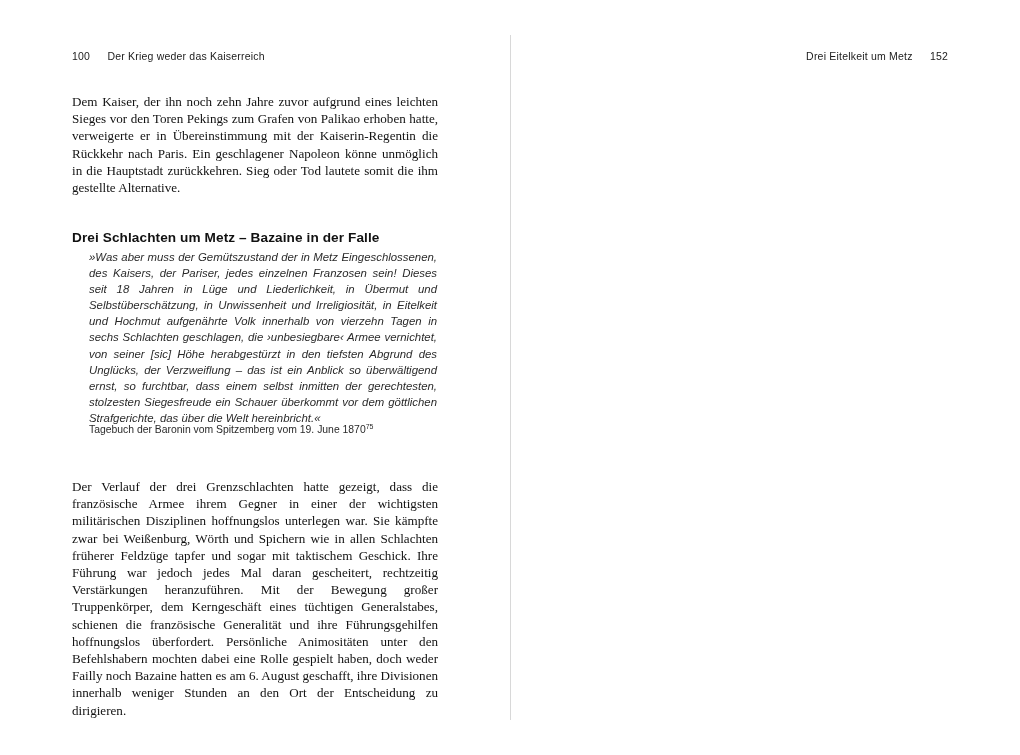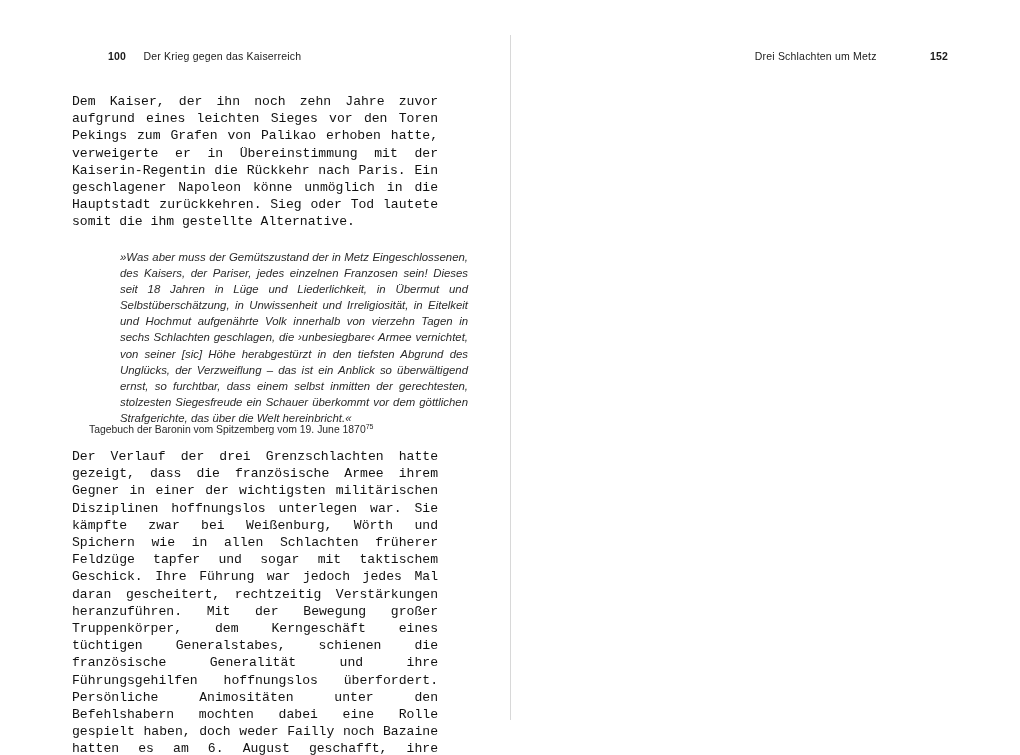"100" .runhead .folio { font-weight: 700 -> 400; margin-left: 36px -> none }
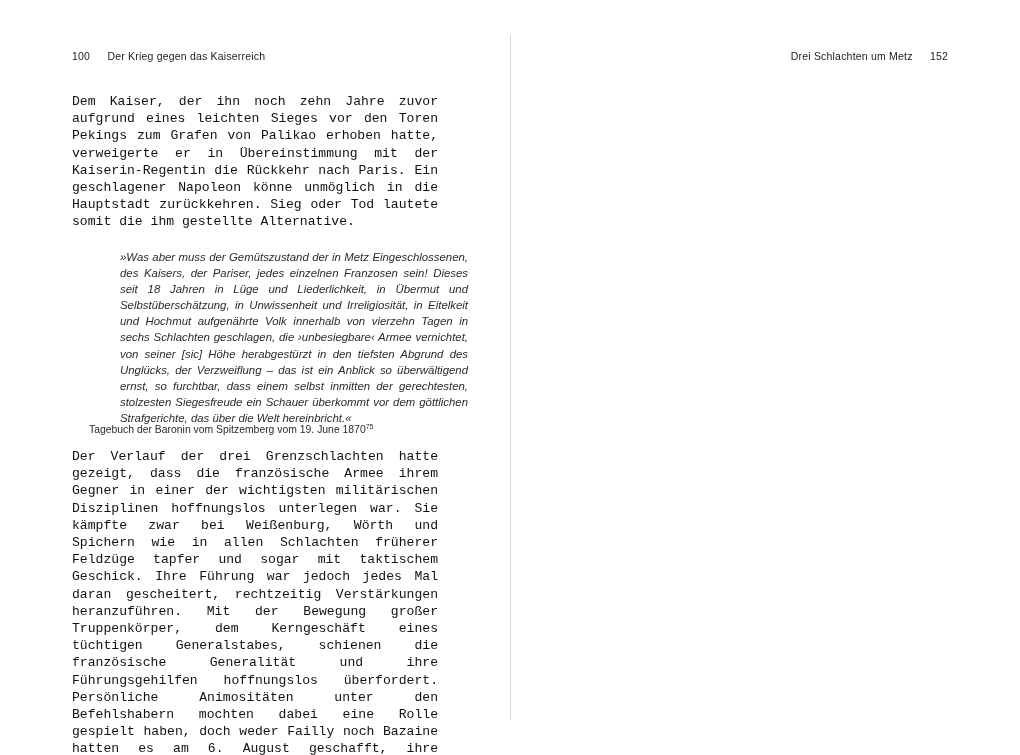"Der Krieg gegen das Kaiserreich" span { text: gegen -> weder }
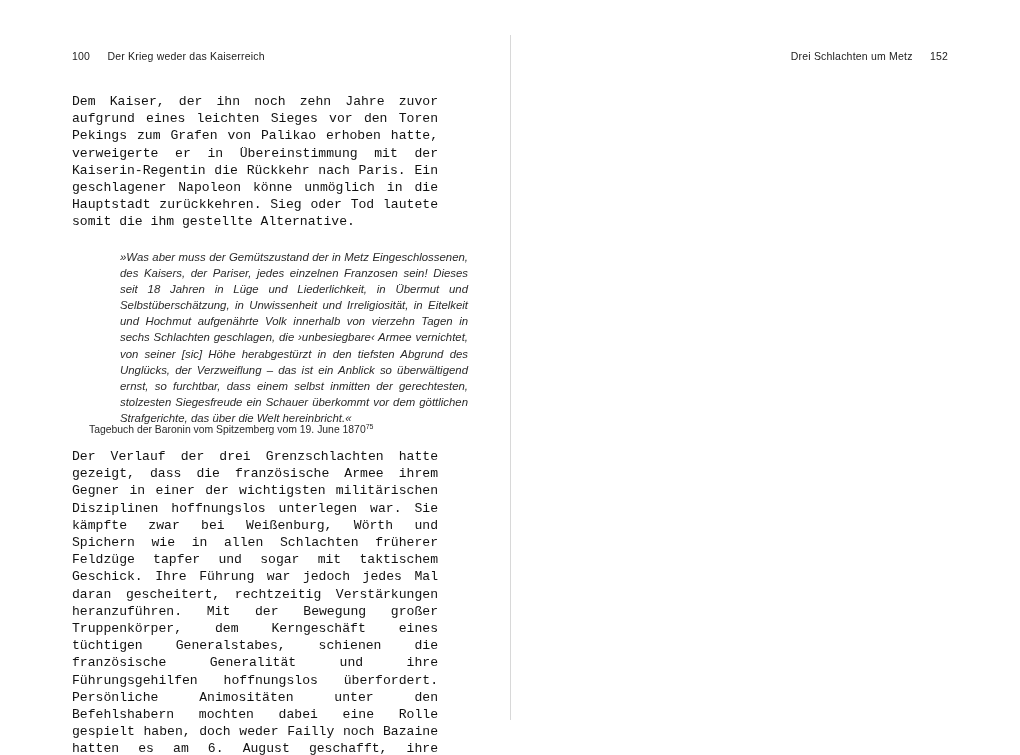"Drei Schlachten um Metz" span { text: Schlachten -> Eitelkeit }
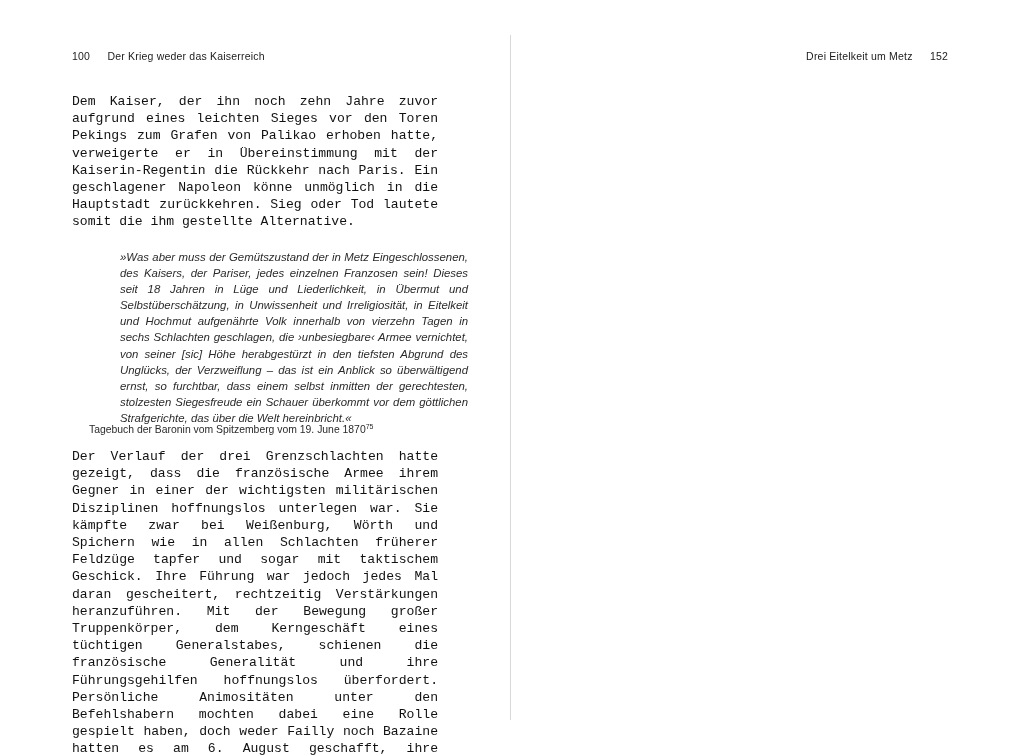"Dem Kaiser, der ihn noch" .col { font-family: Liberation Mono, monospace -> none }
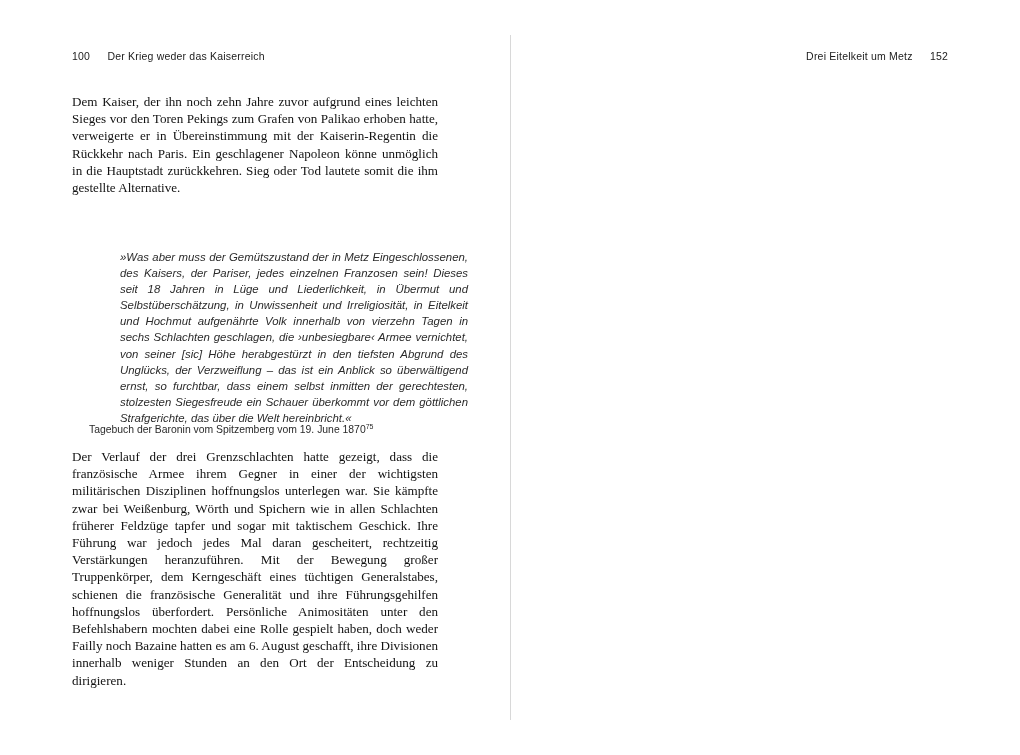"Drei Schlachten um Metz –" h2.section-title { html: none -> <h2>Drei Schlachten um Metz – Bazaine in der Falle</h2> }
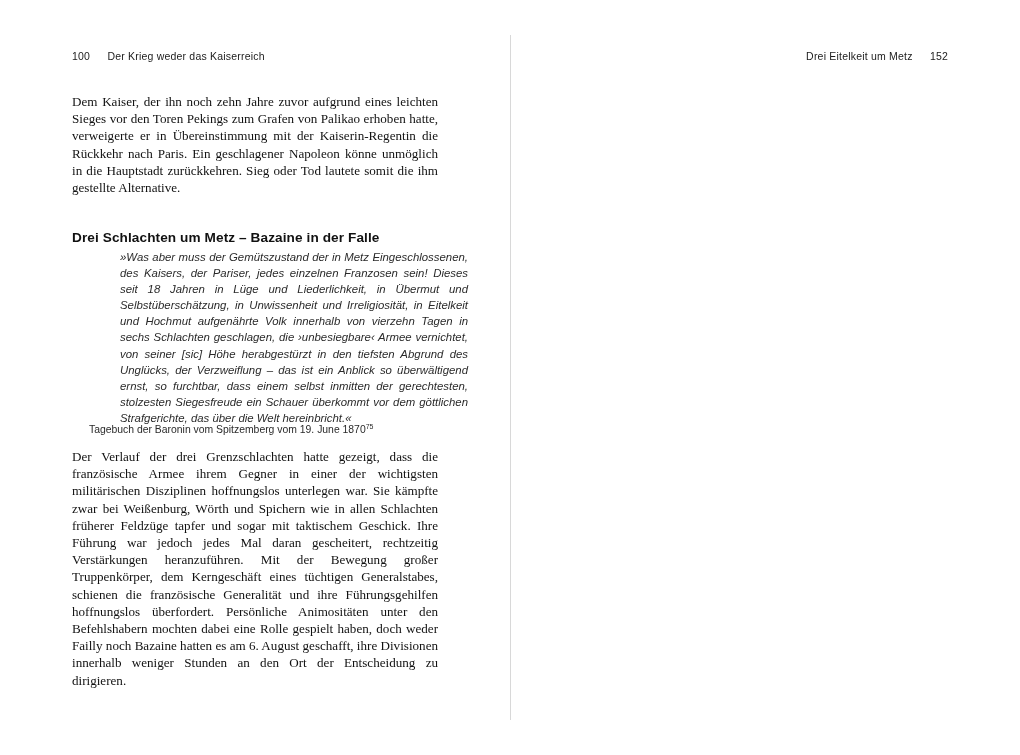"»Was aber muss der Gemütszustand" .quote { margin-left: 31px -> none }
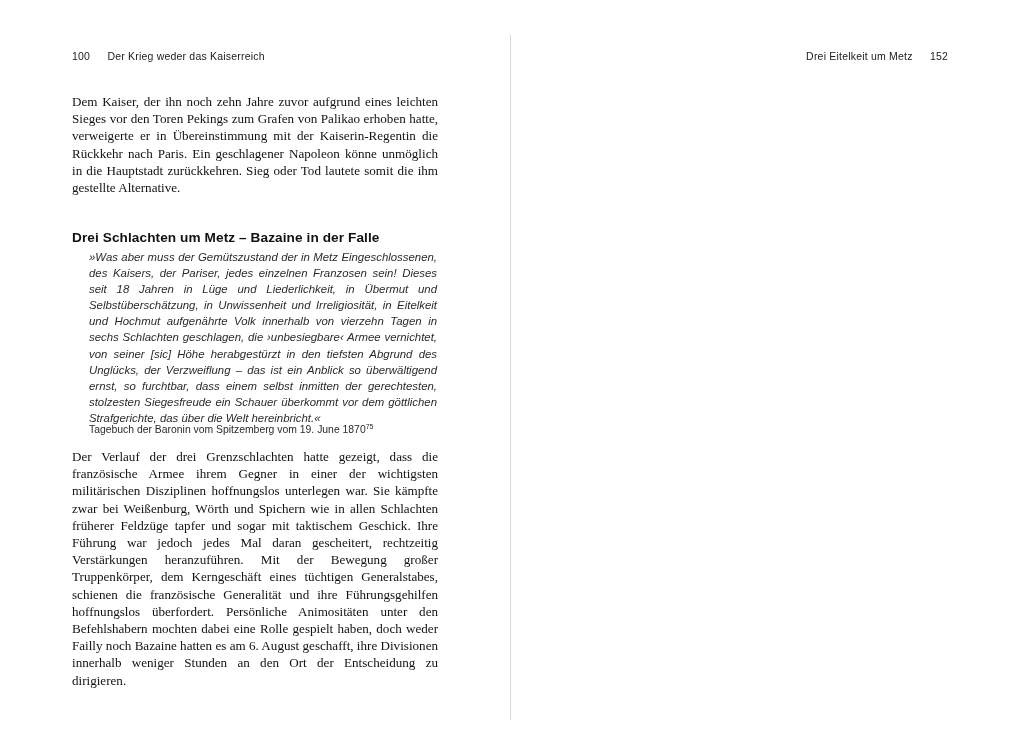"Der Verlauf der drei Grenzschlachten" #body-para-1 { top: 448px -> 478px }
